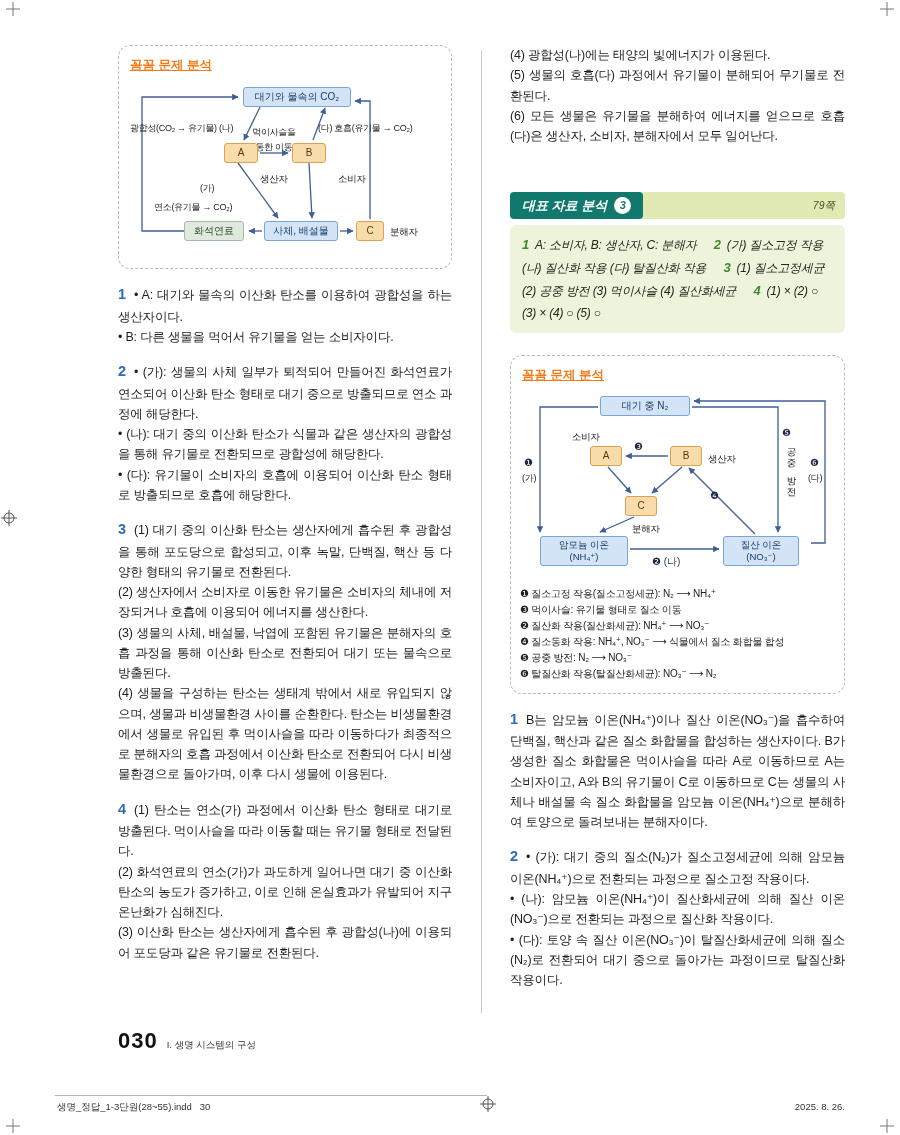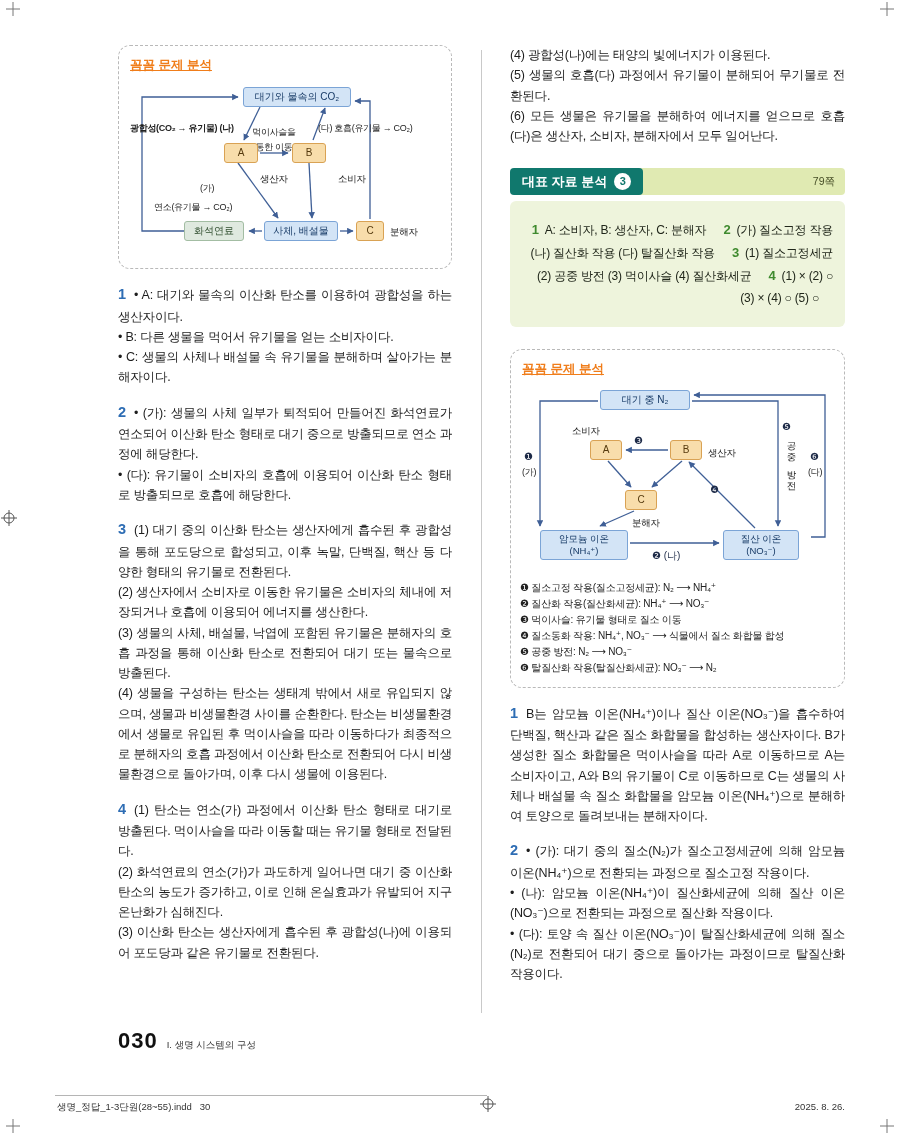"광합성(CO₂ → 유기물) (나)" div.dlabel { font-weight: bold -> none }
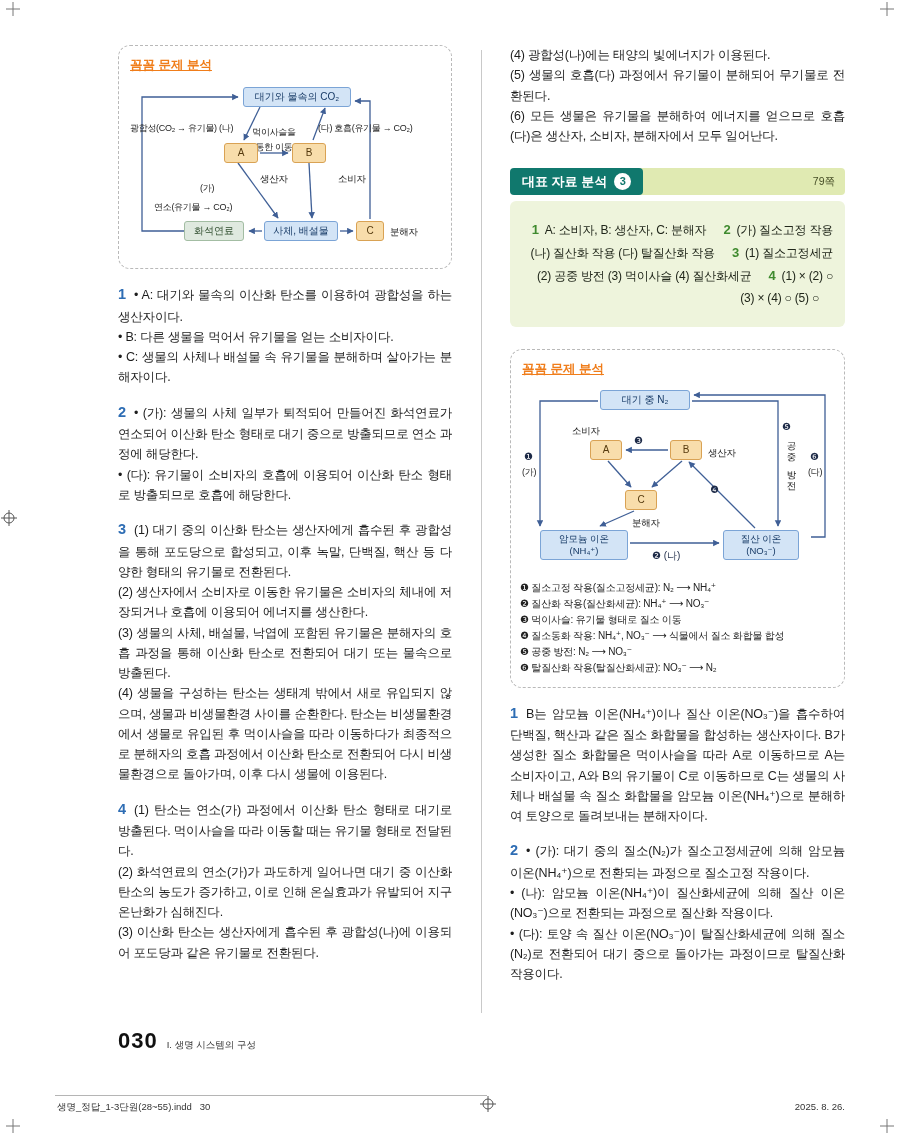"대표 자료 분석" .rep { font-style: none -> italic; margin: 22px 0 22px -> 46px 0 22px }
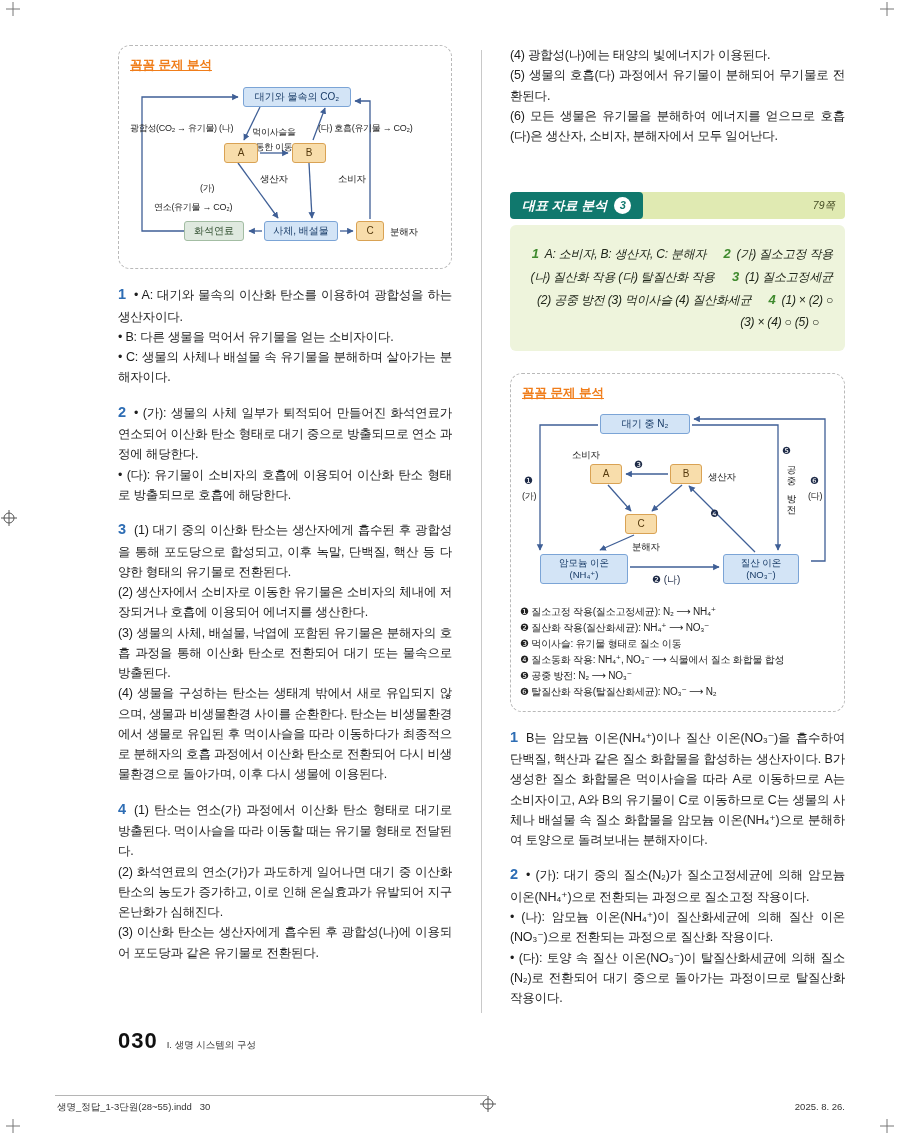"1 A: 소비자, B: 생산자," .rep-body { padding: 18px 12px -> 9px 12px; text-align: right -> left }
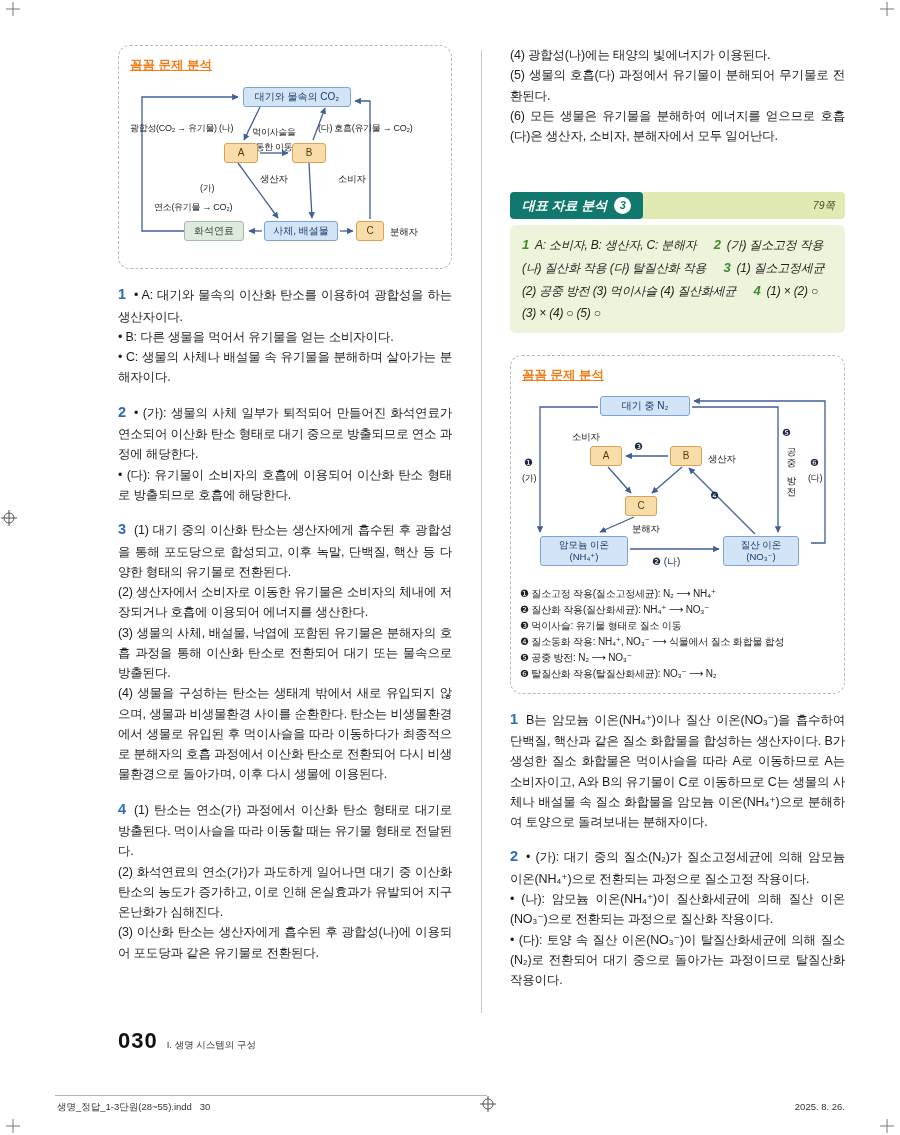"• C: 생물의 사체나 배설물" p.ap { html: <p>• C: 생물의 사체나 배설물 속 유기물을 분해하며 살아가는 분해자이다.</p> -> none }
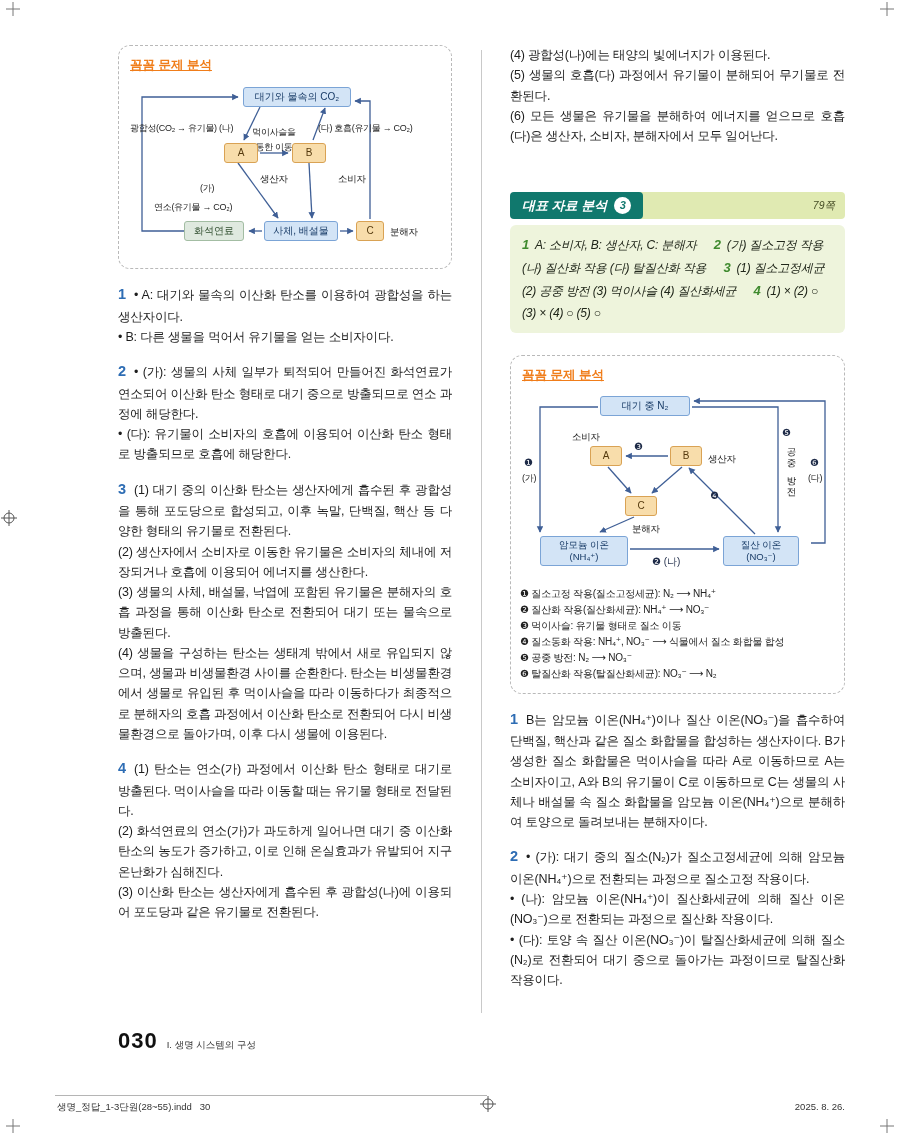"• (나): 대기 중의 이산화" p.ap { html: none -> <p>• (나): 대기 중의 이산화 탄소가 식물과 같은 생산자의 광합성을 통해 유기물로 전환되므로 광합성에 해당한다.</p> }
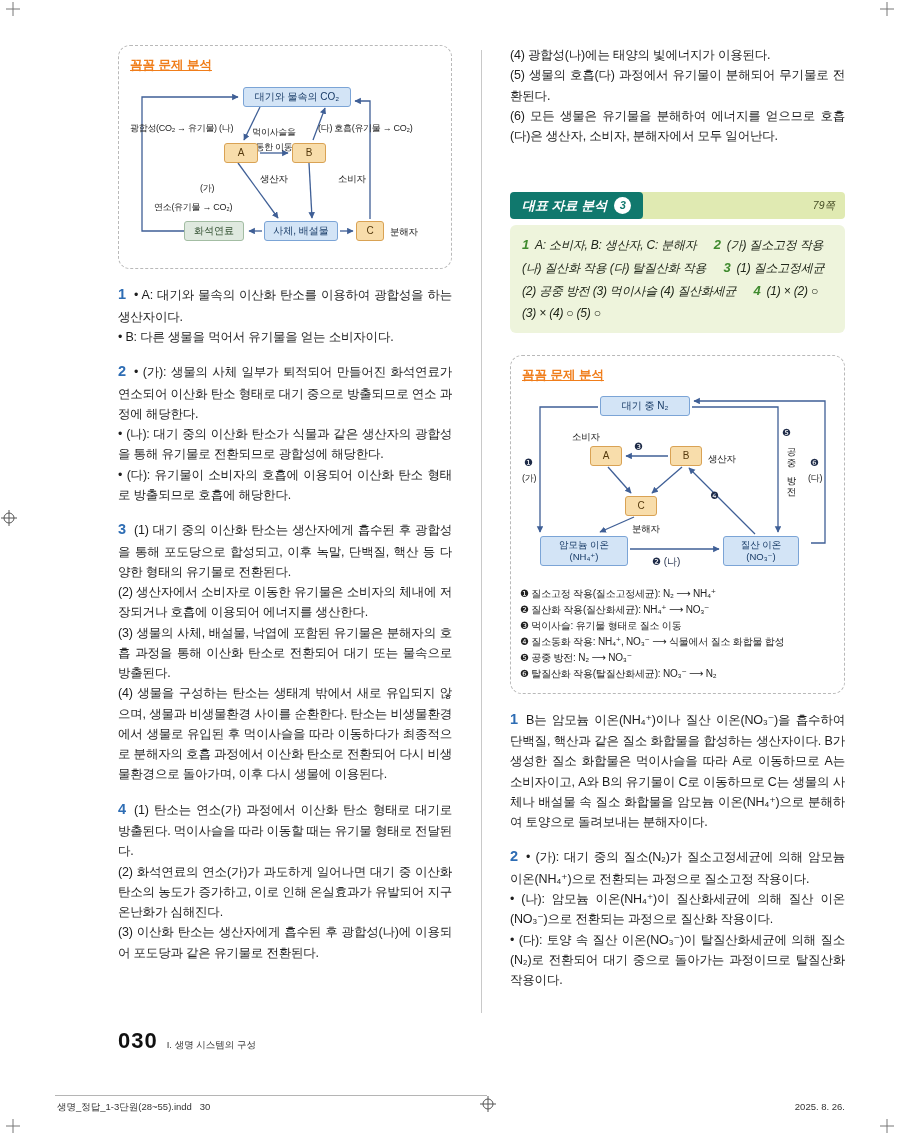"❷ 질산화 작용(질산화세균): NH₄⁺ ⟶" div { order: before "❸ 먹이사슬: 유기물 형태로 질소" -> after "❸ 먹이사슬: 유기물 형태로 질소" }
